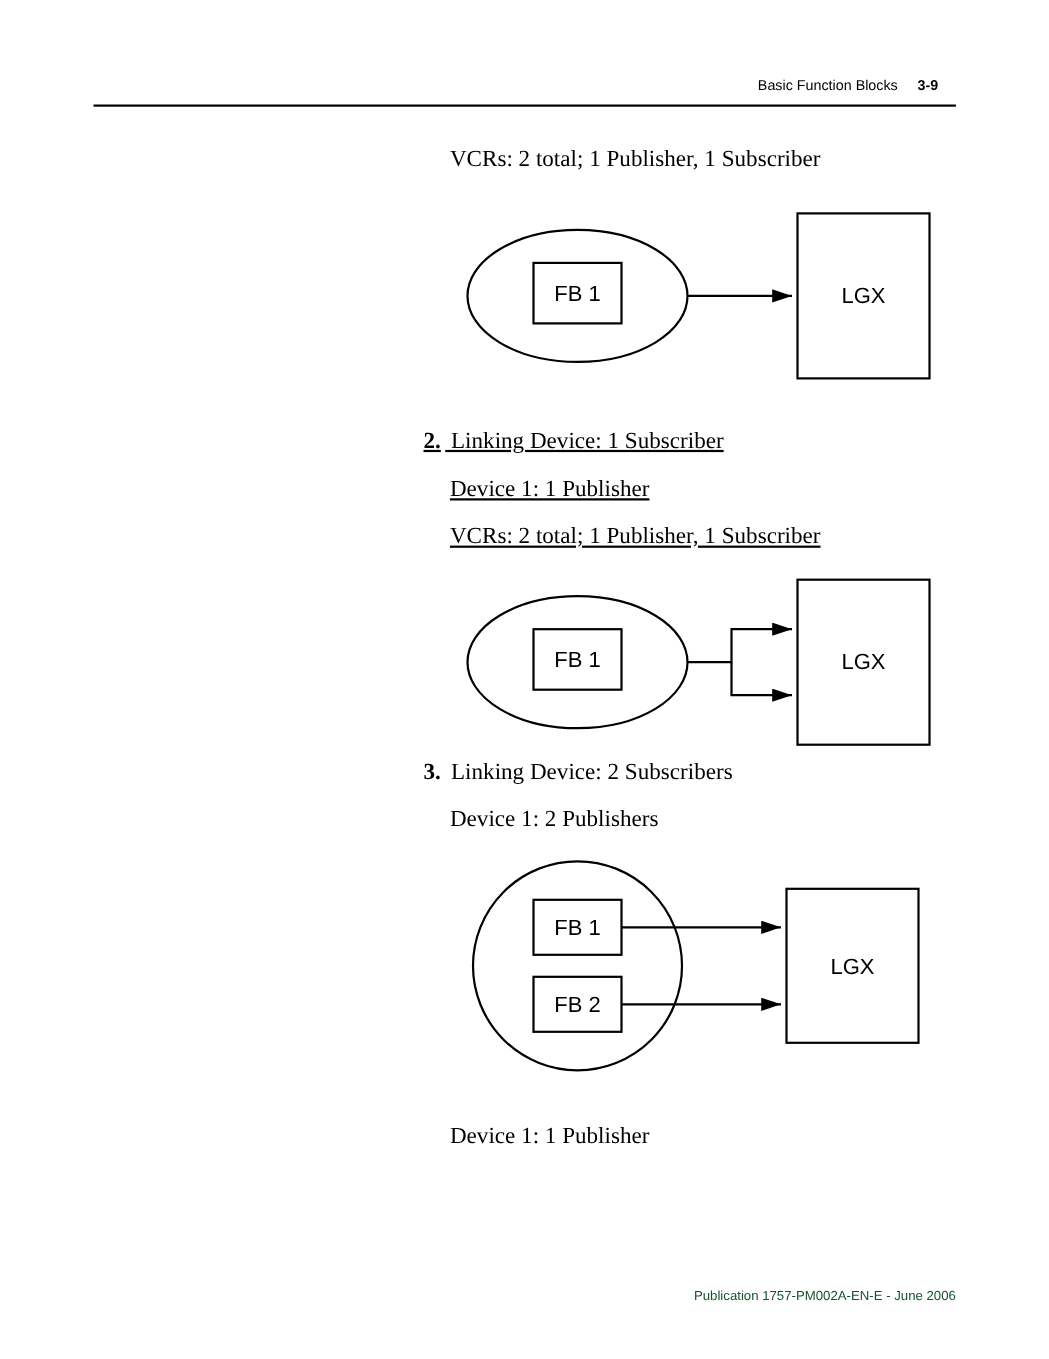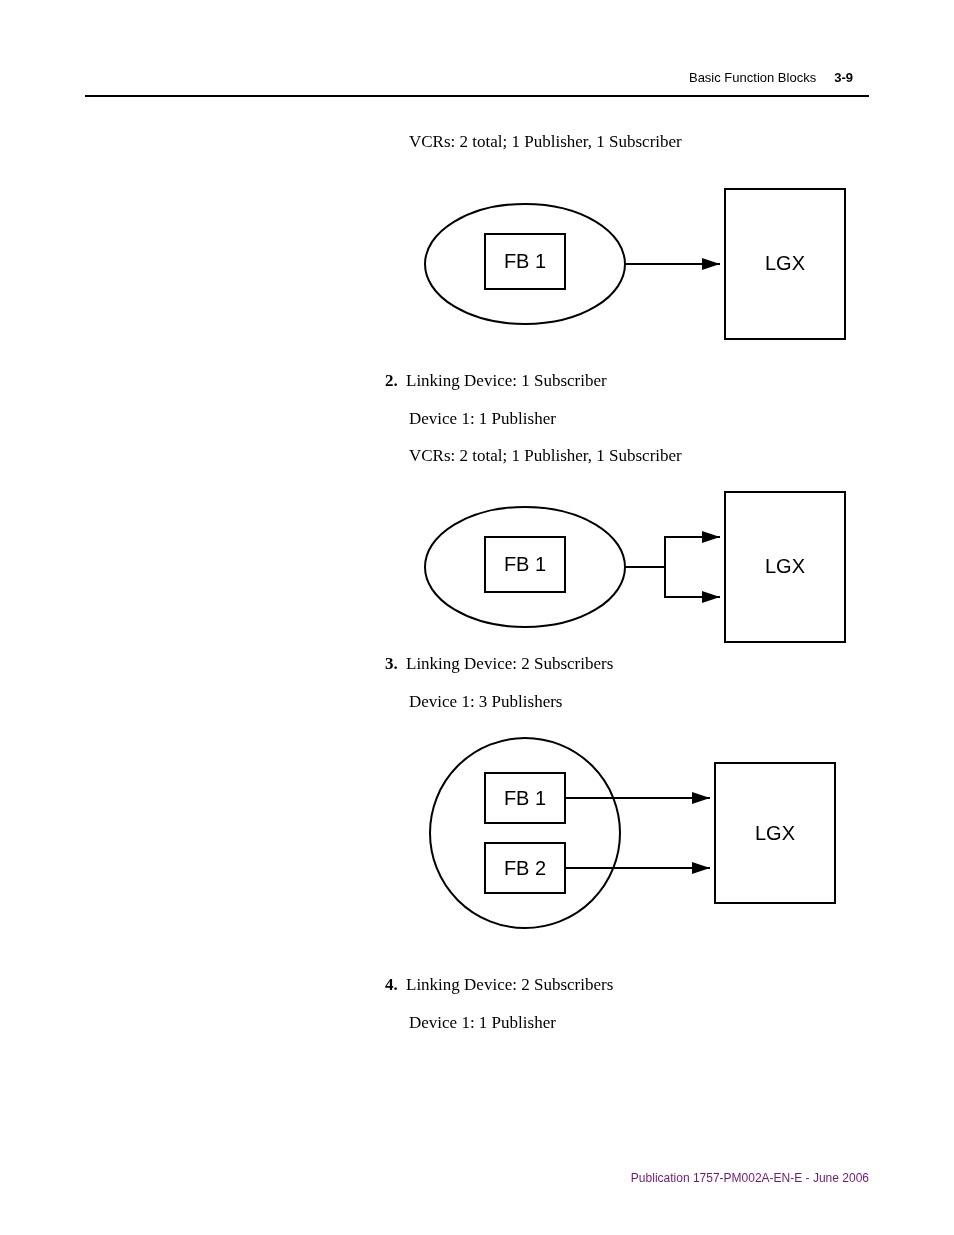"VCRs: 2 total; 1 Publisher," .para { font-size: 17px -> 21px }
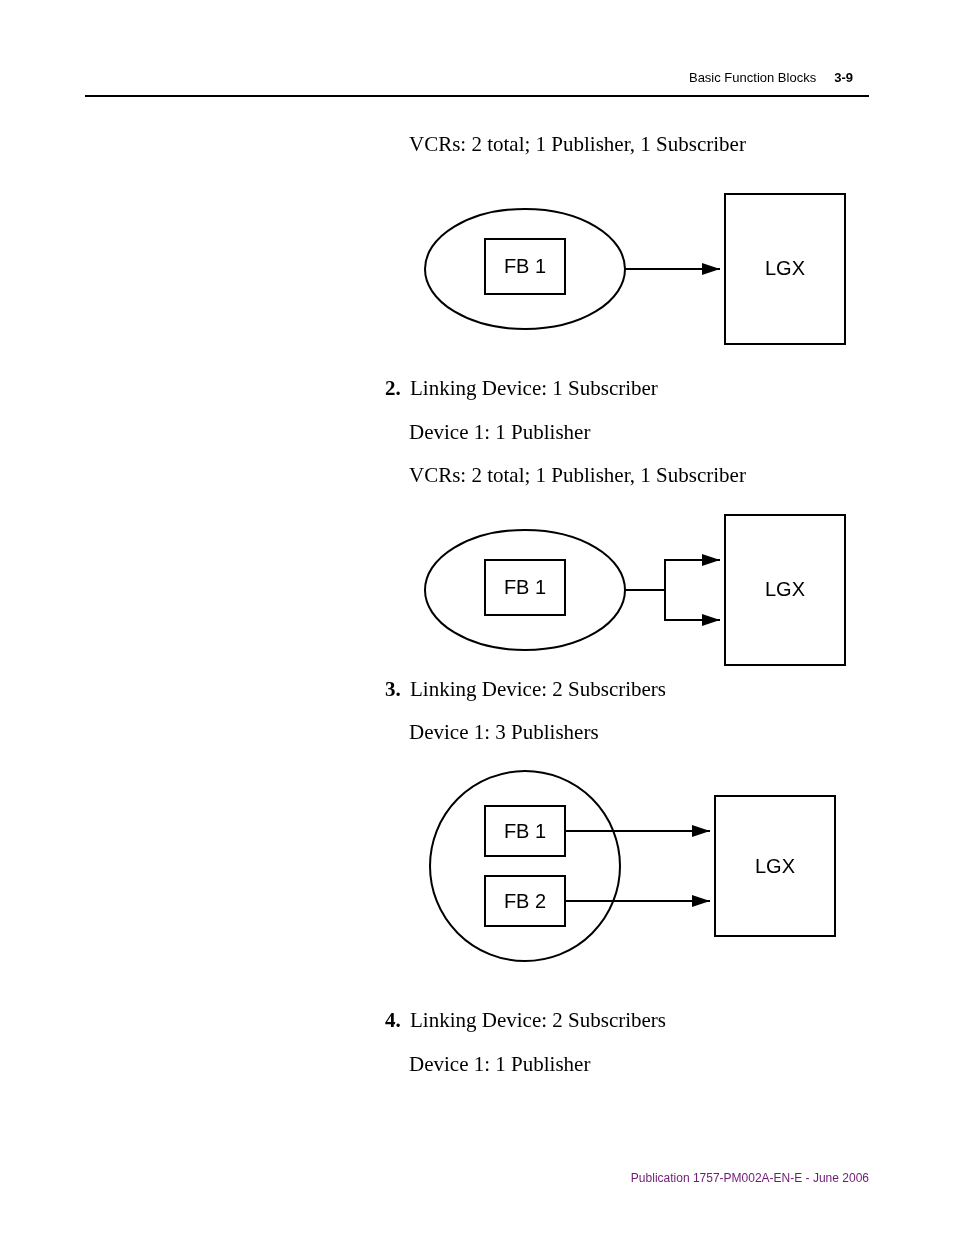"2. Linking Device: 1 Subscriber" div.block { margin-top: 20px -> 32px; text-decoration: none -> underline }
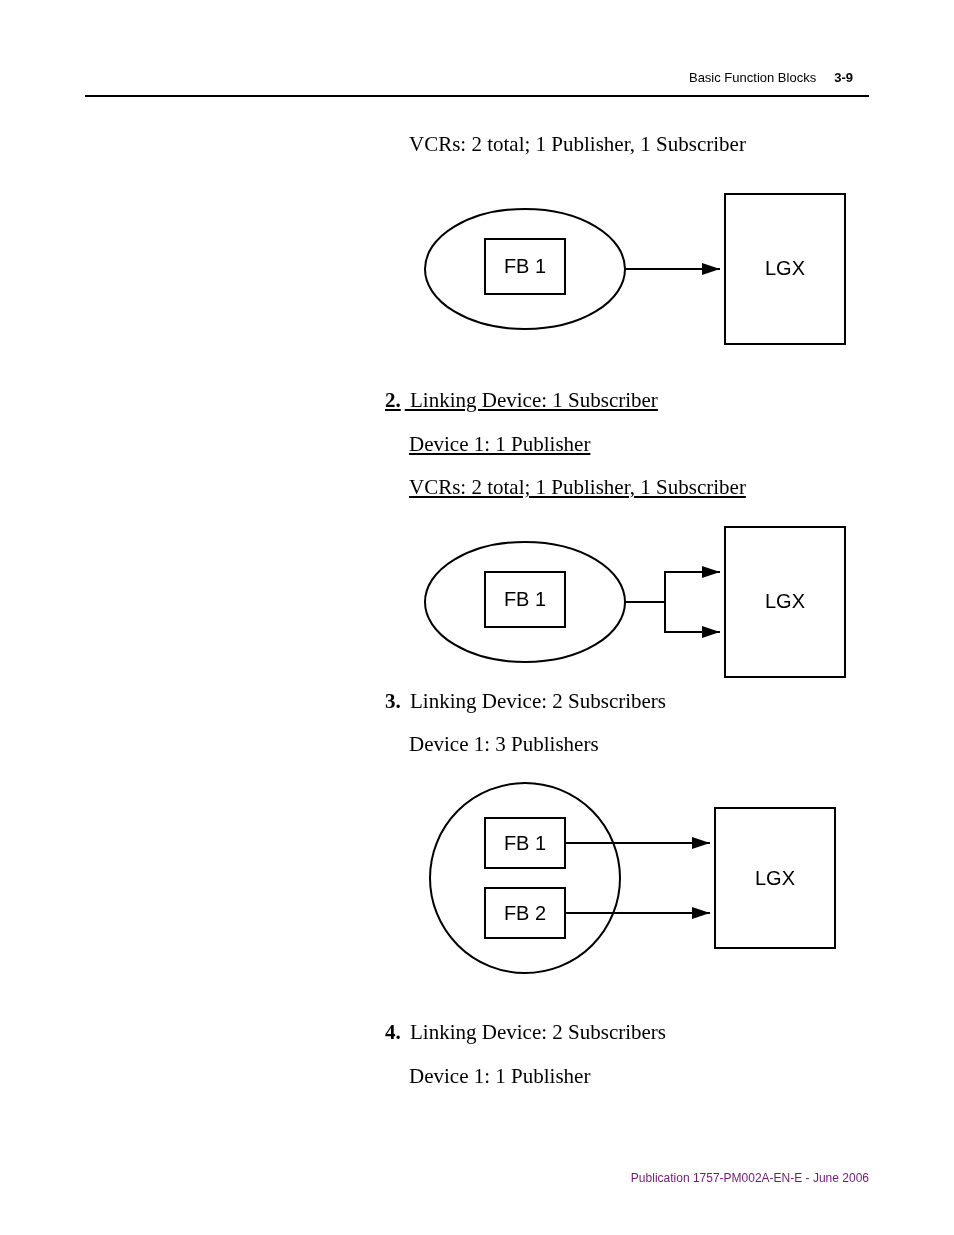"Device 1: 3 Publishers" div.para { text: 3 -> 2 }
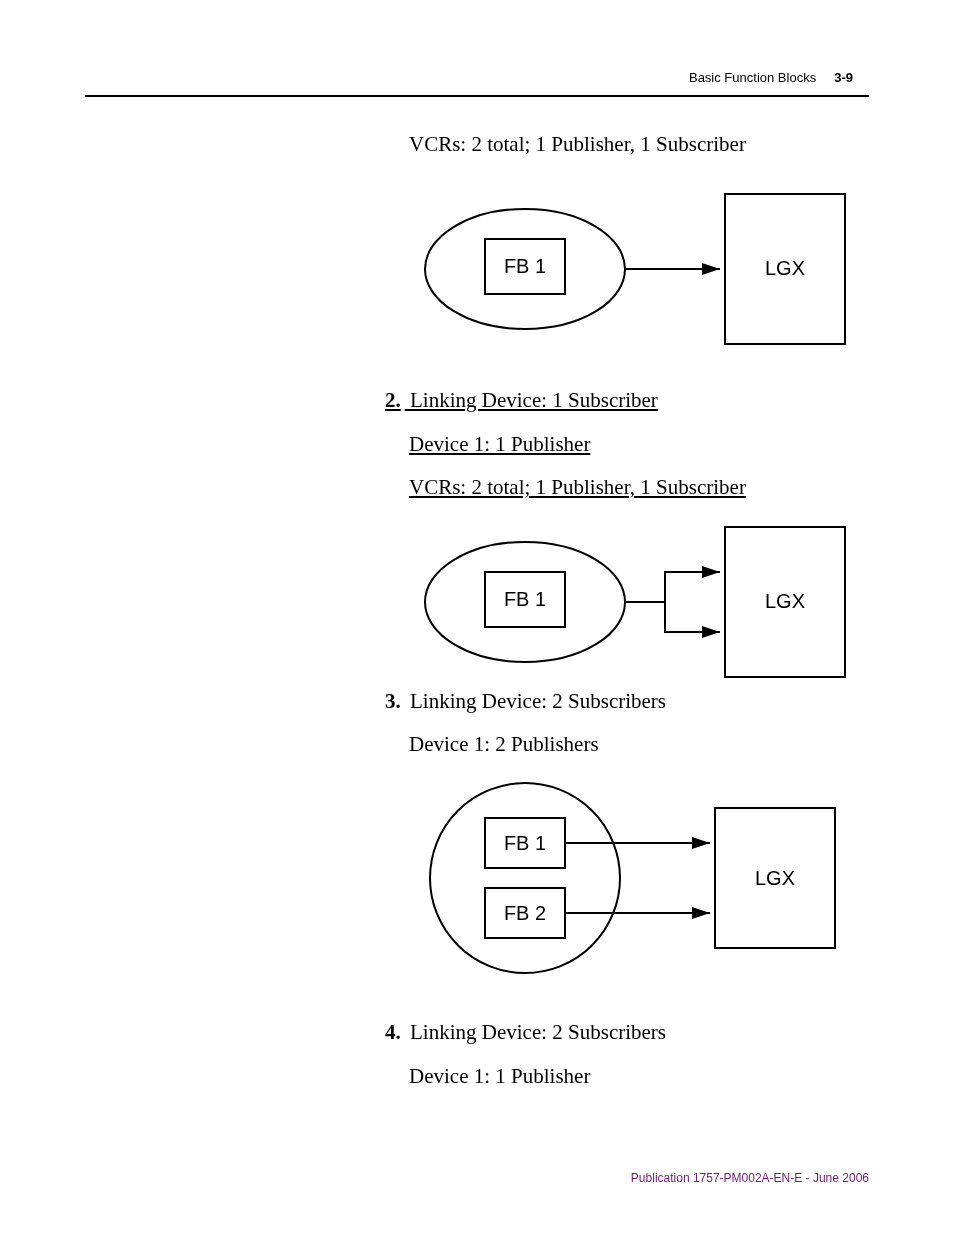"4. Linking Device: 2 Subscribers" div.para { html: <div> <span>4.</span> <span>Linking Device: 2 Subscribers</span> </div> -> none }
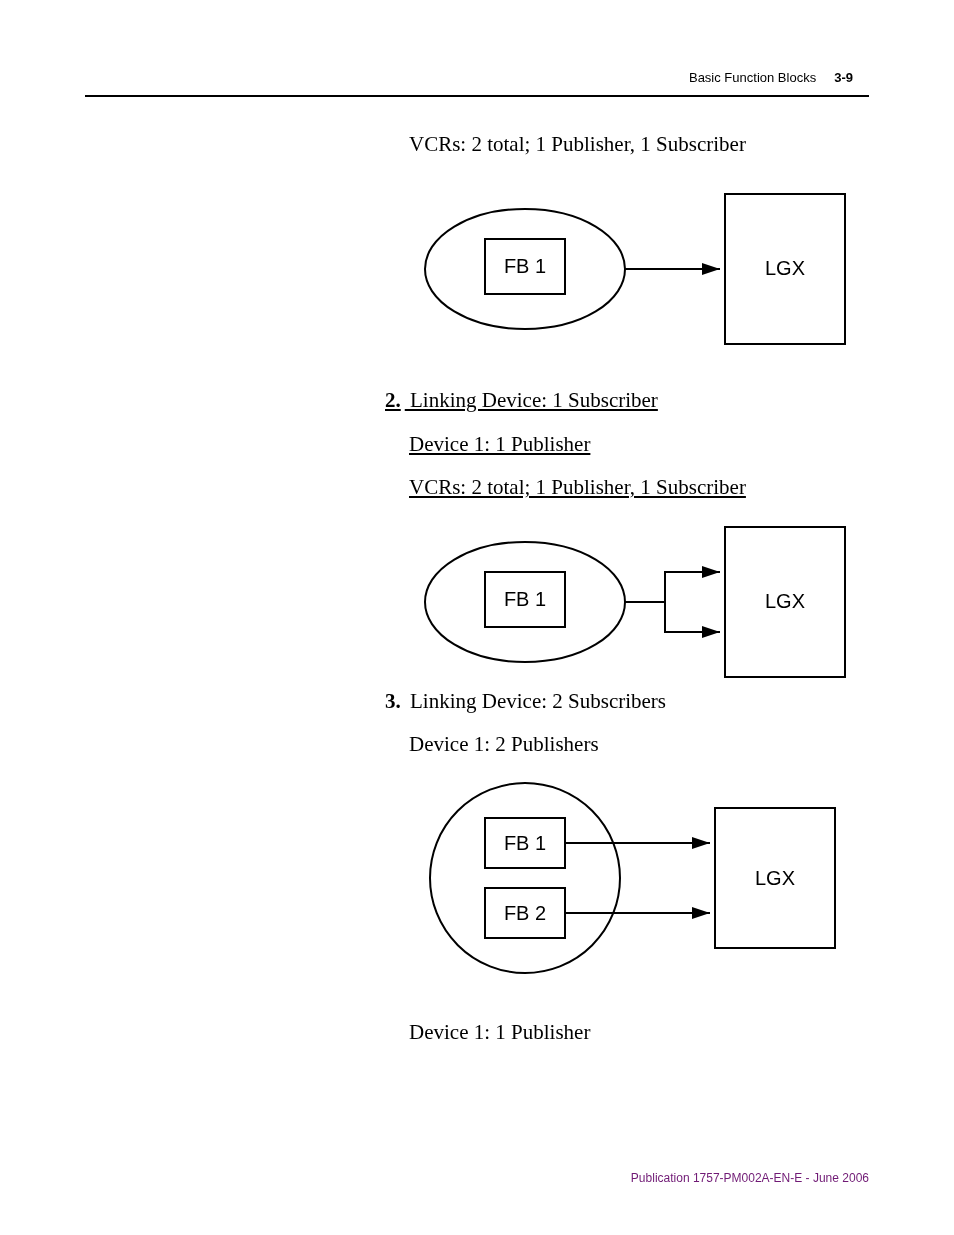"Publication 1757-PM002A-EN-E - June 2006" .footer { color: #701a75 -> #14532d }
